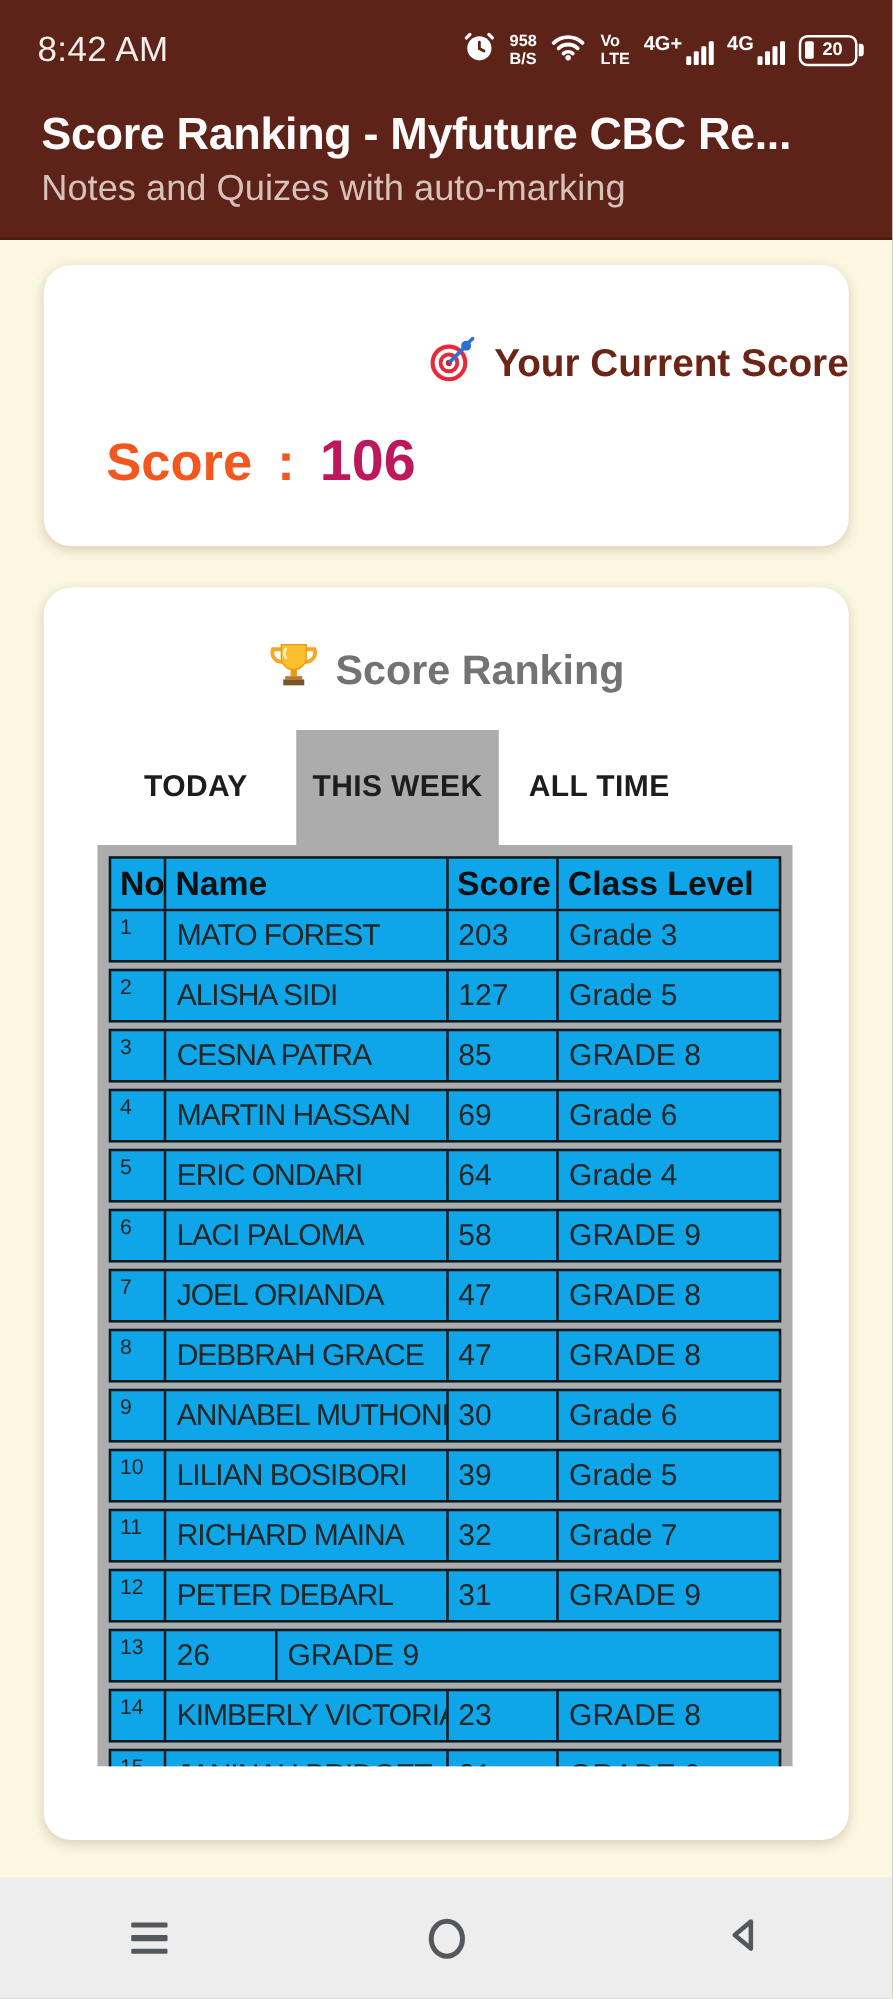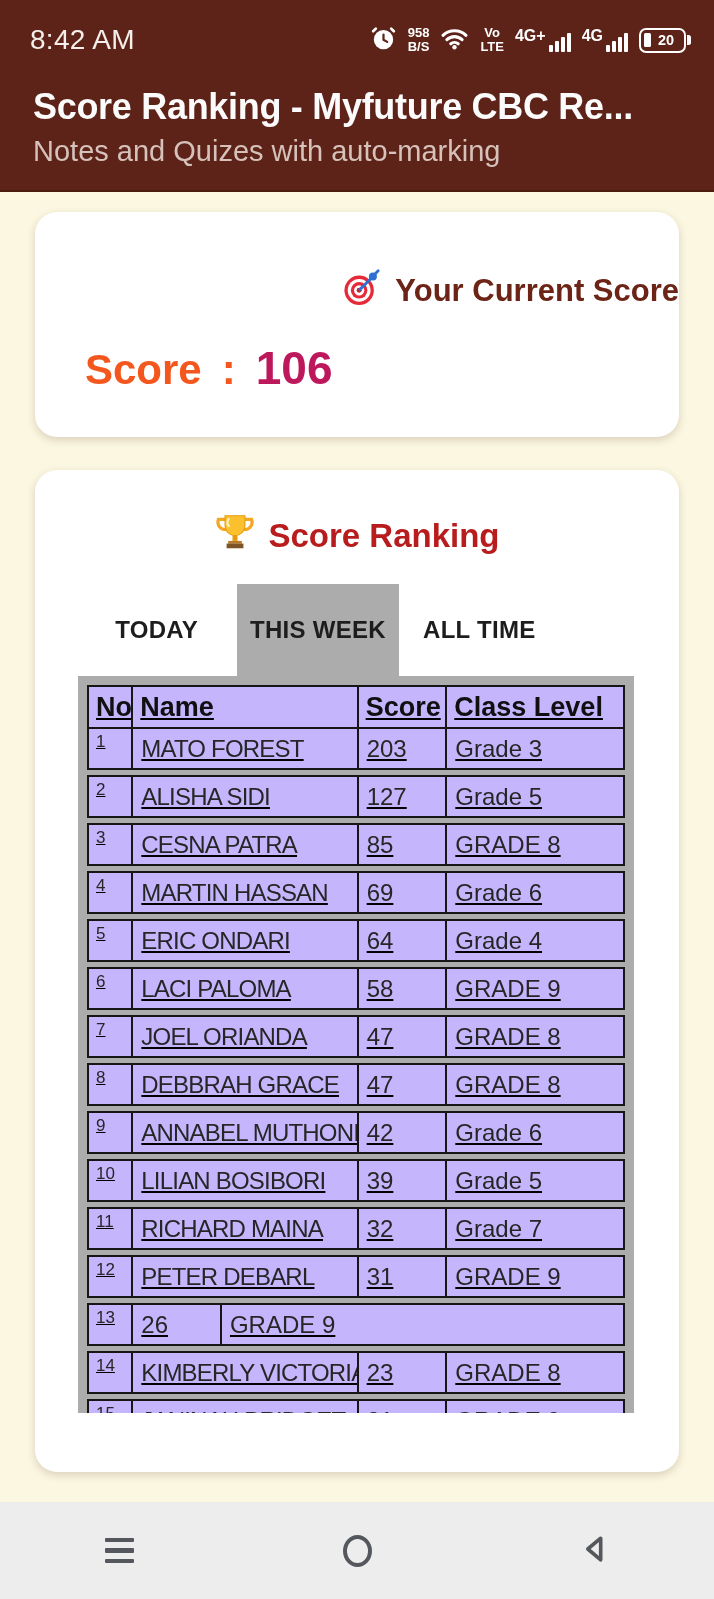"958" .tiny2 { align-items: center -> none }
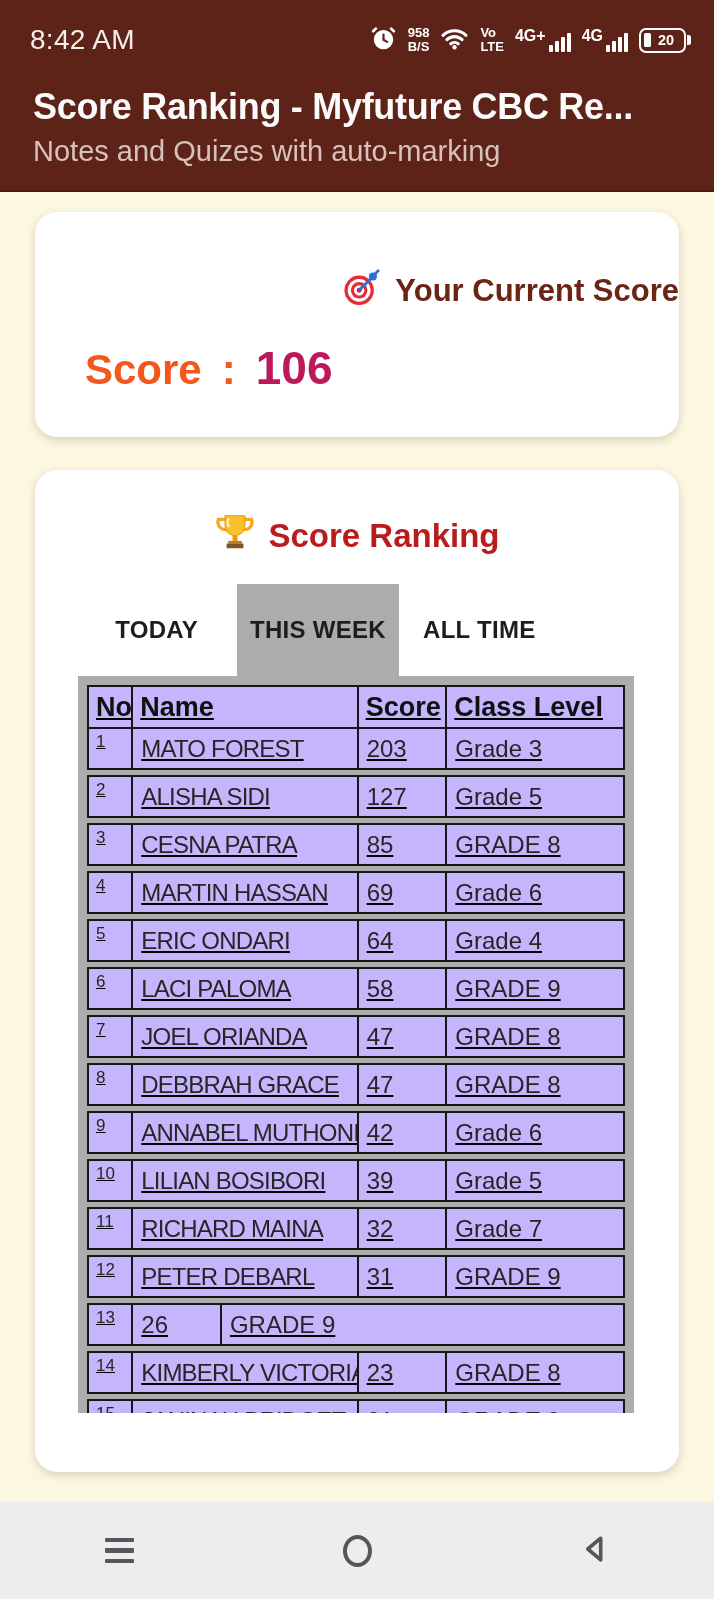"Score Ranking" .rk-head { color: #b91c1c -> #737373 }
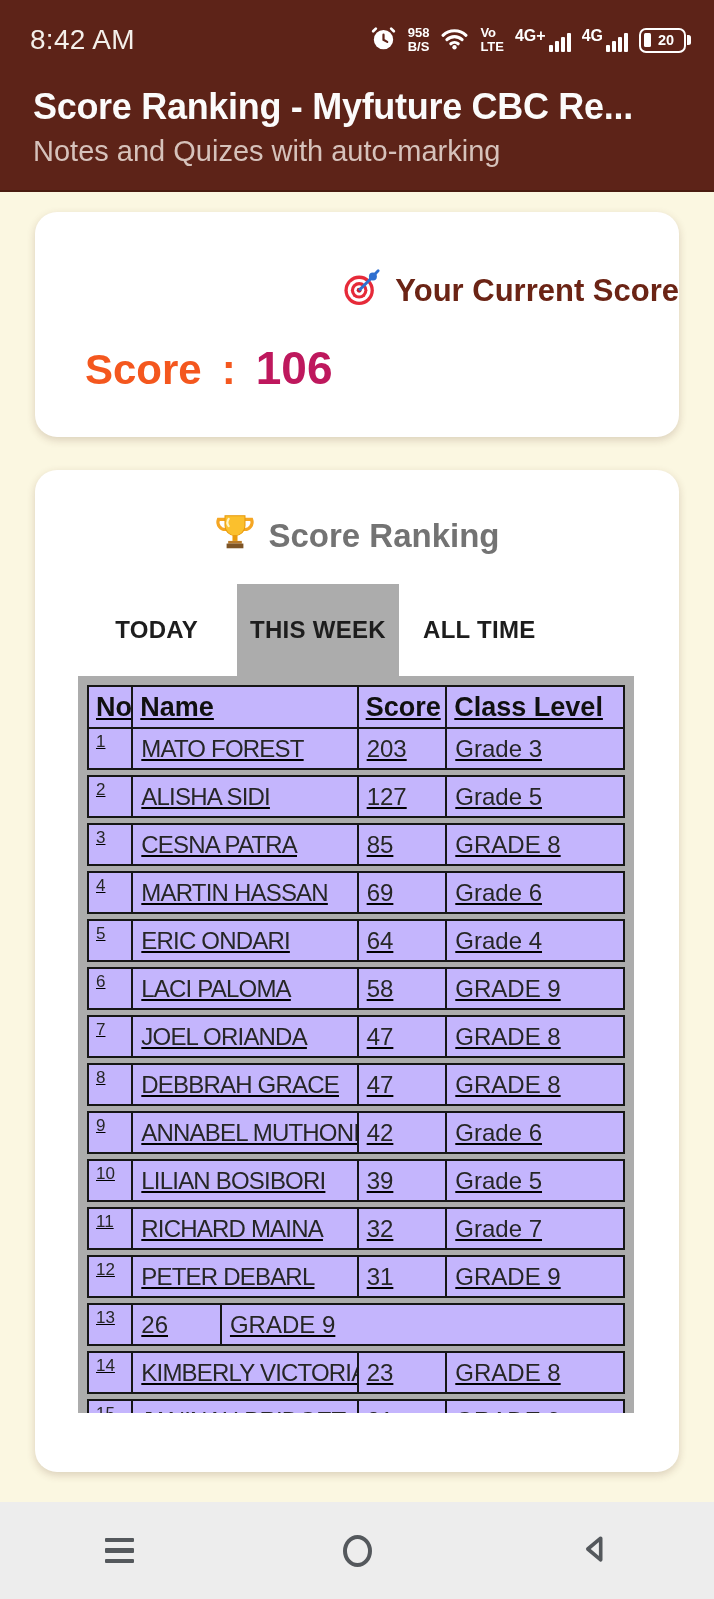"No" .tbox { background: #c4b5fd -> #0ea5e9; text-decoration: underline -> none }
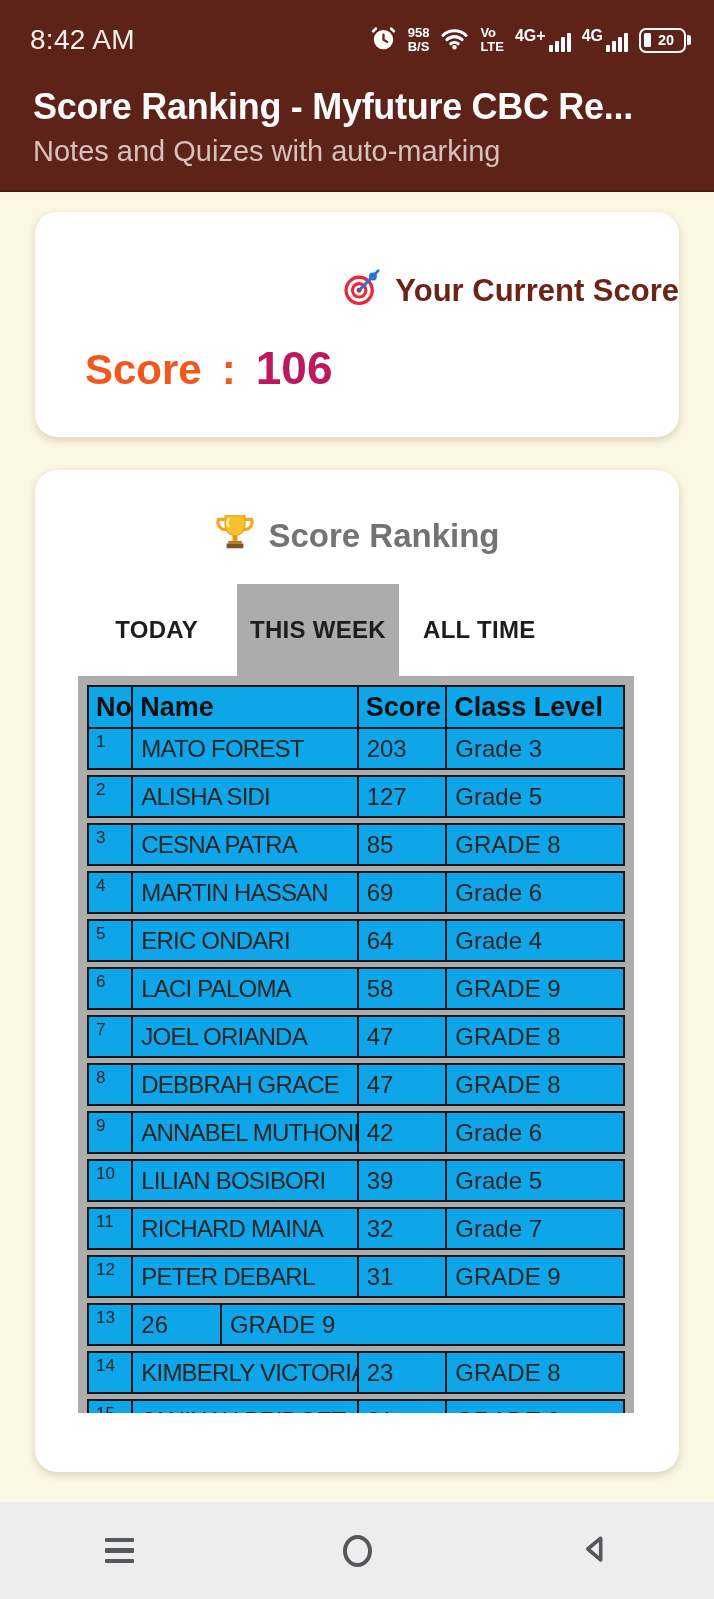"42" div.cell { text: 42 -> 30 }
